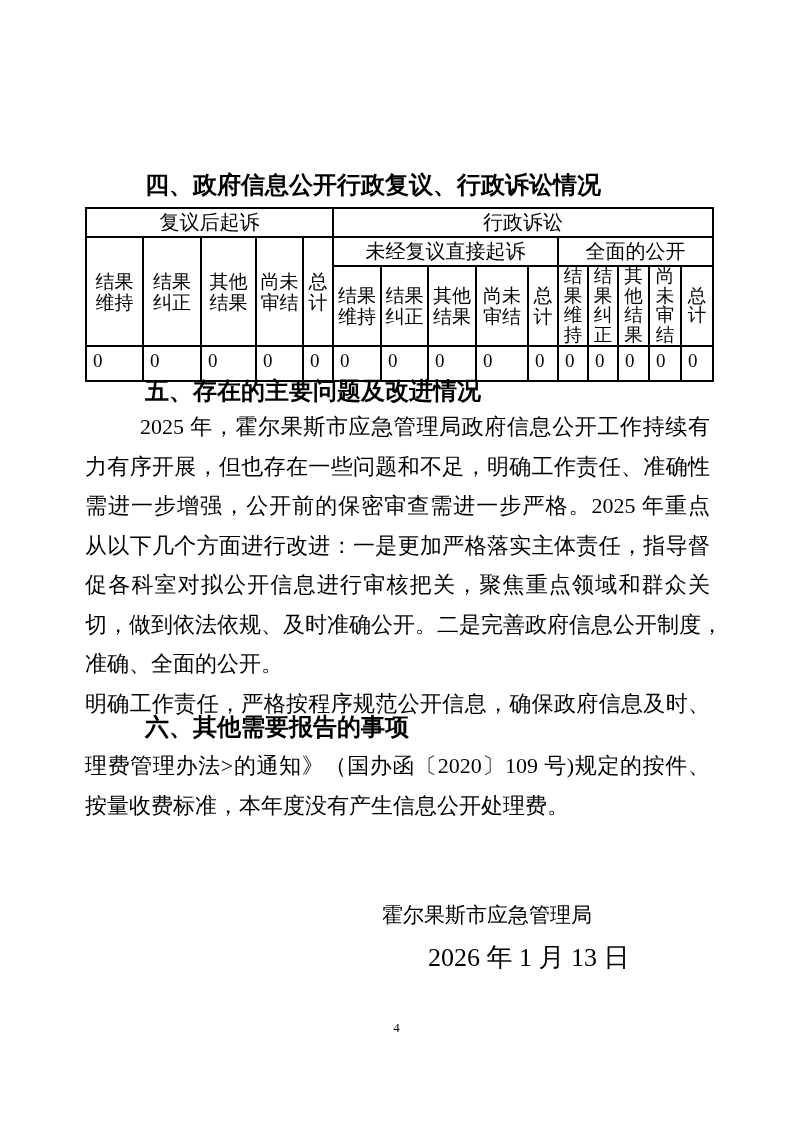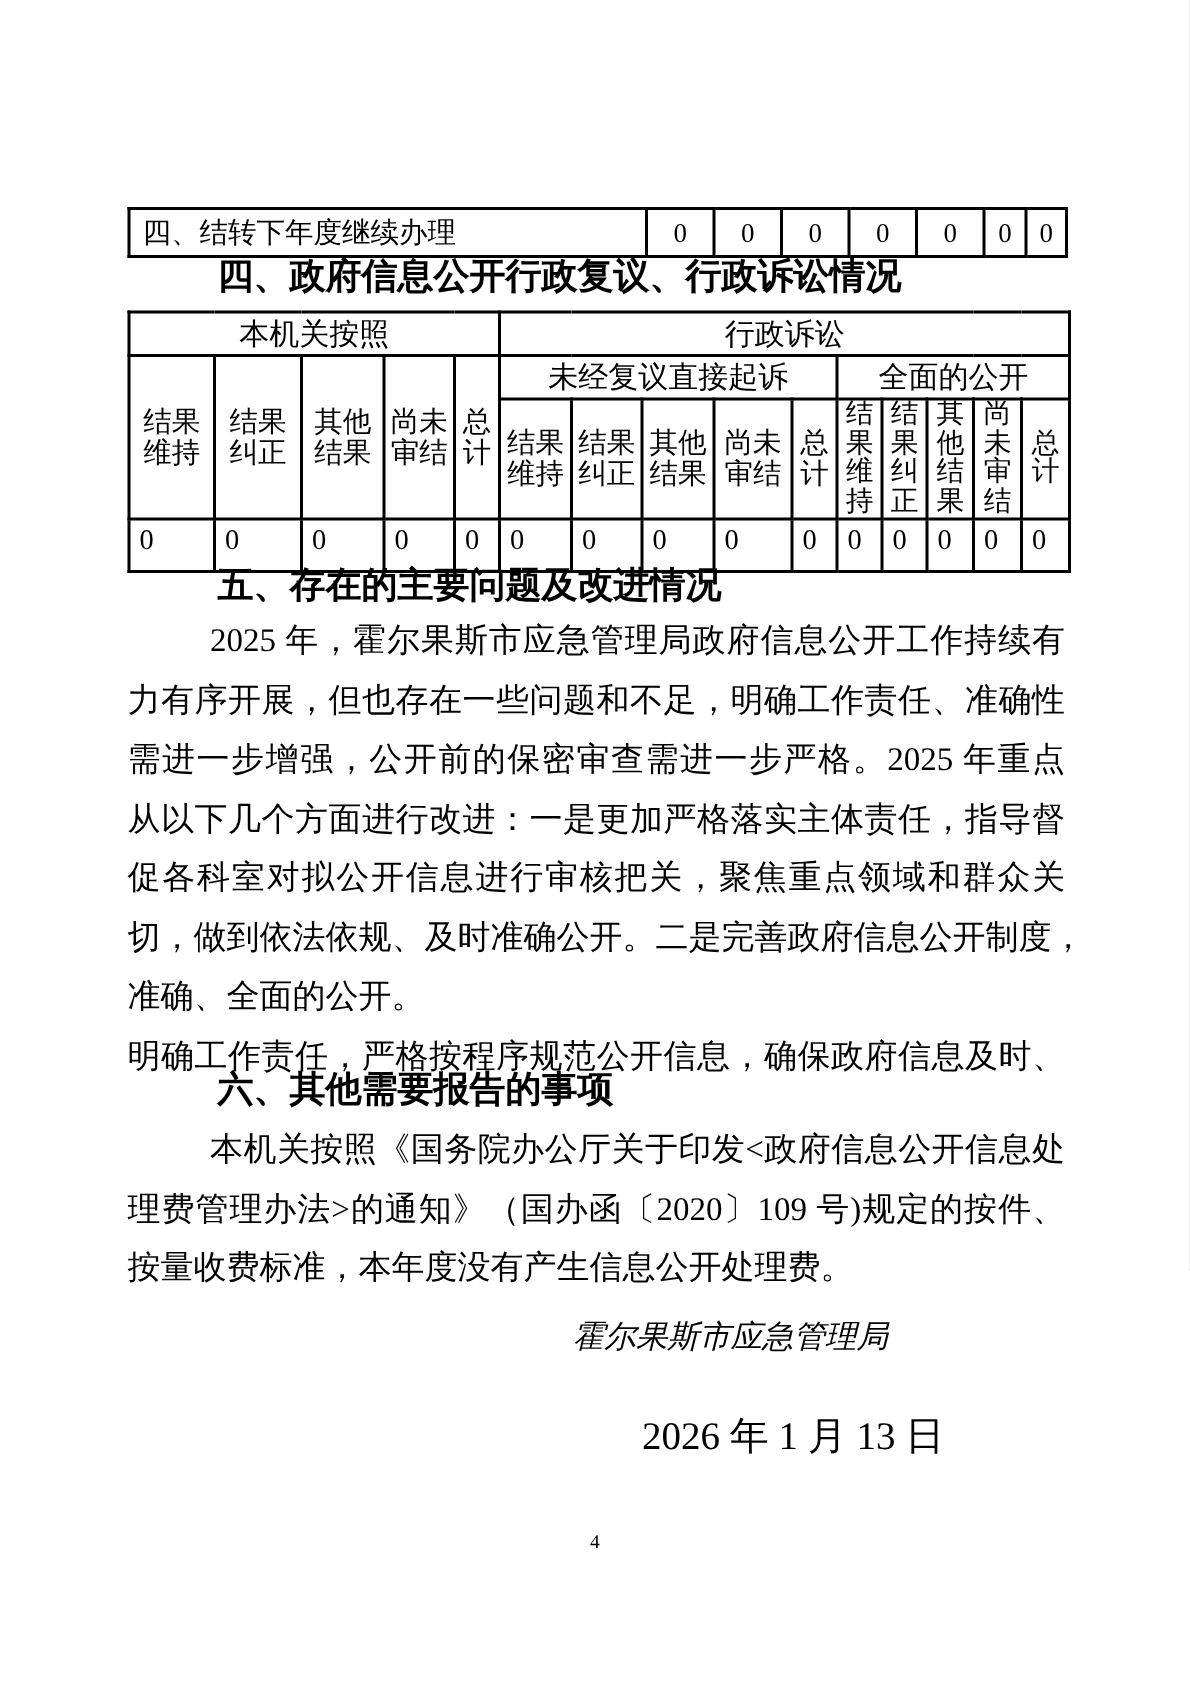"四、结转下年度继续办理" div.abs { html: <div> <table> <colgroup> <col> <col> <col> <col> <col> <col> <col> <col> </colgroup> <tbody> <tr> <td>四、结转下年度继续办理</td> <td>0</td> <td>0</td> <td>0</td> <td>0</td> <td>0</td> <td>0</td> <td>0</td> </tr> </tbody> </table> </div> -> none }
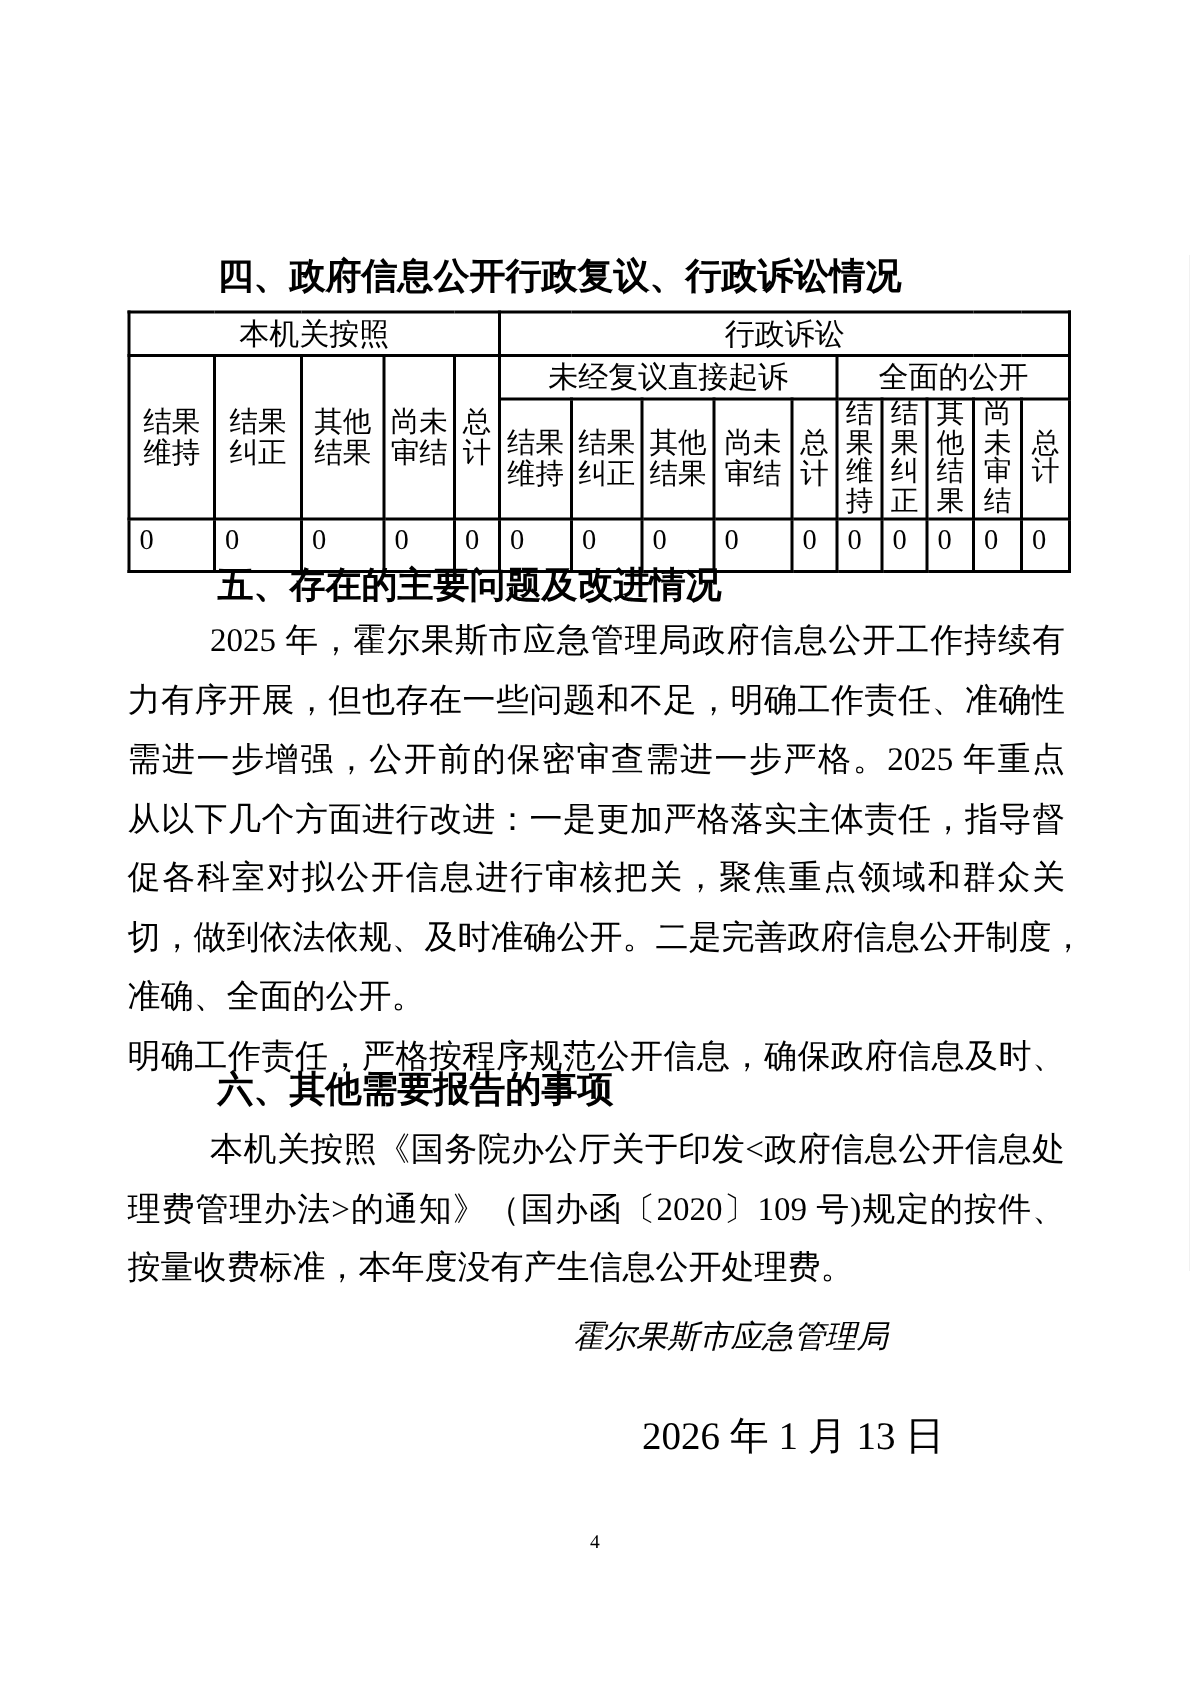"本机关按照" td.group-label { text: 本机关按照 -> 复议后起诉 }
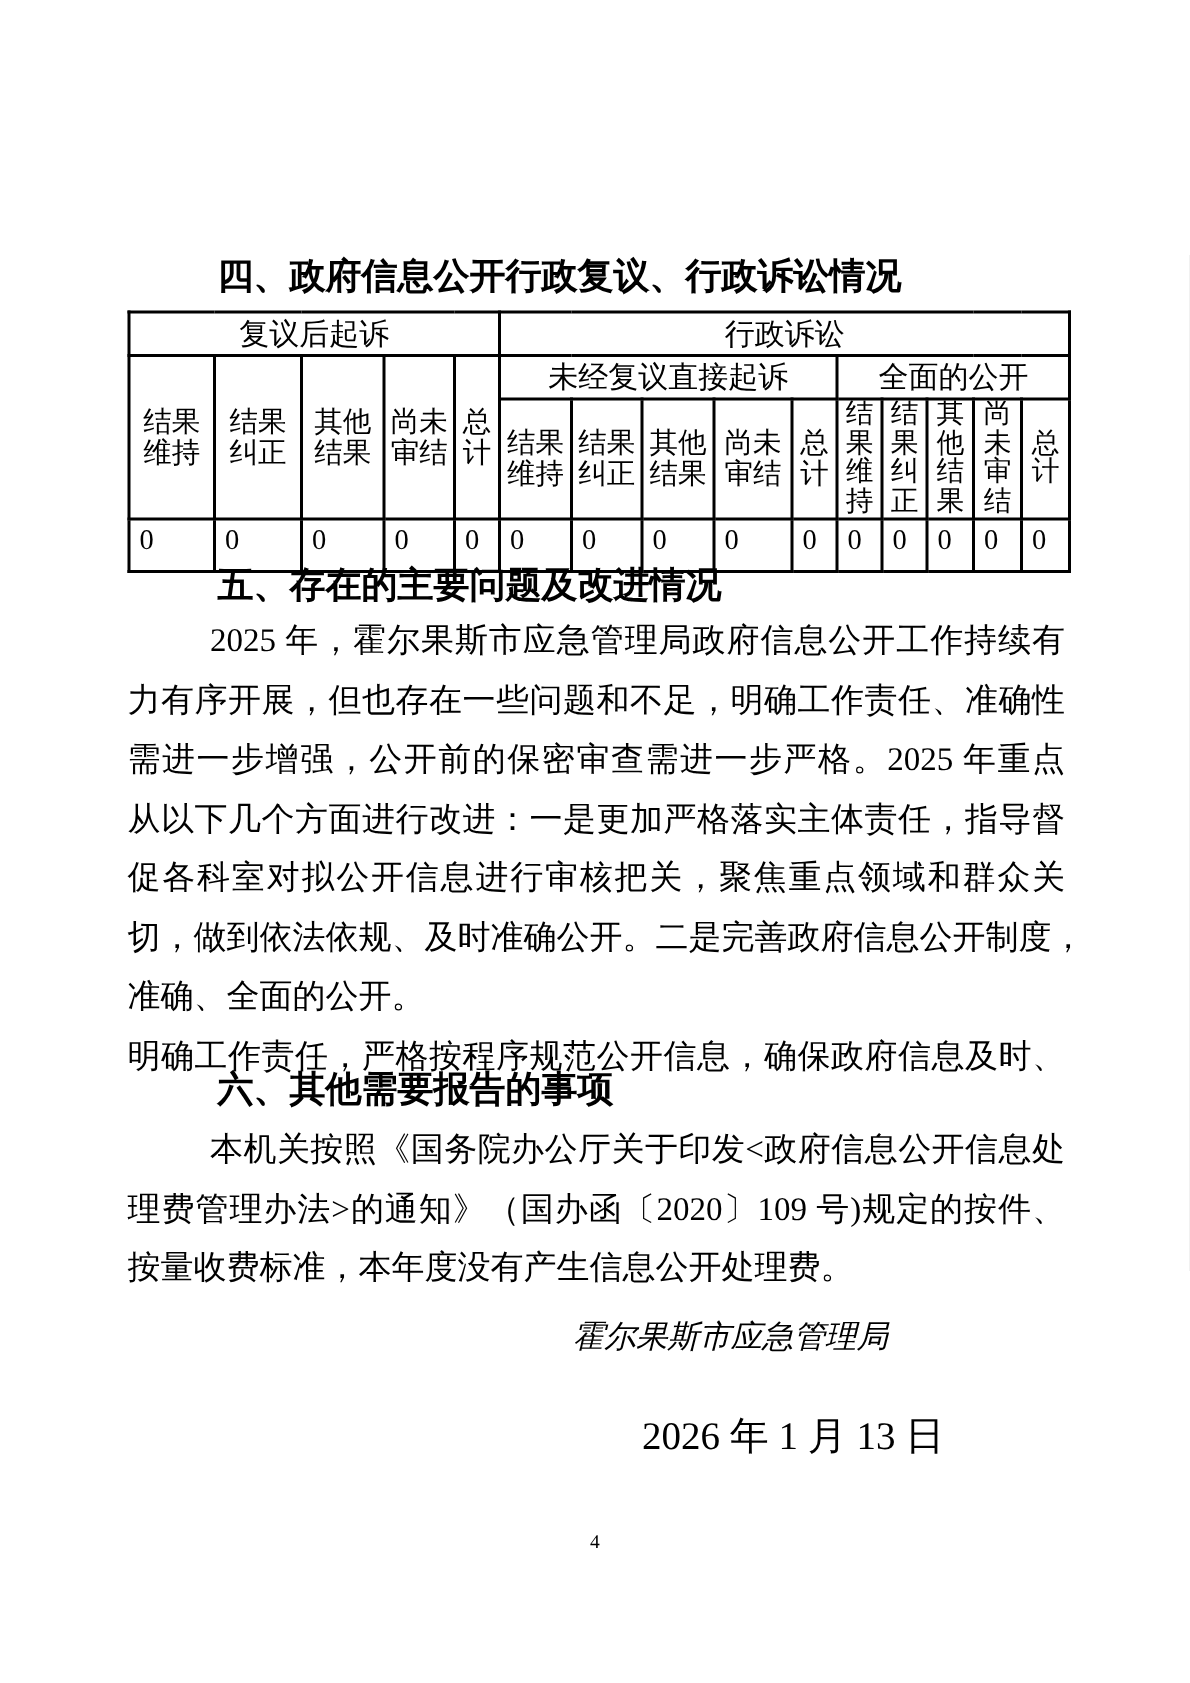"本机关按照《国务院办公厅关于印发<政府信息公开信息处" div.line { html: <div>本机关按照《国务院办公厅关于印发&lt;政府信息公开信息处</div> -> none }
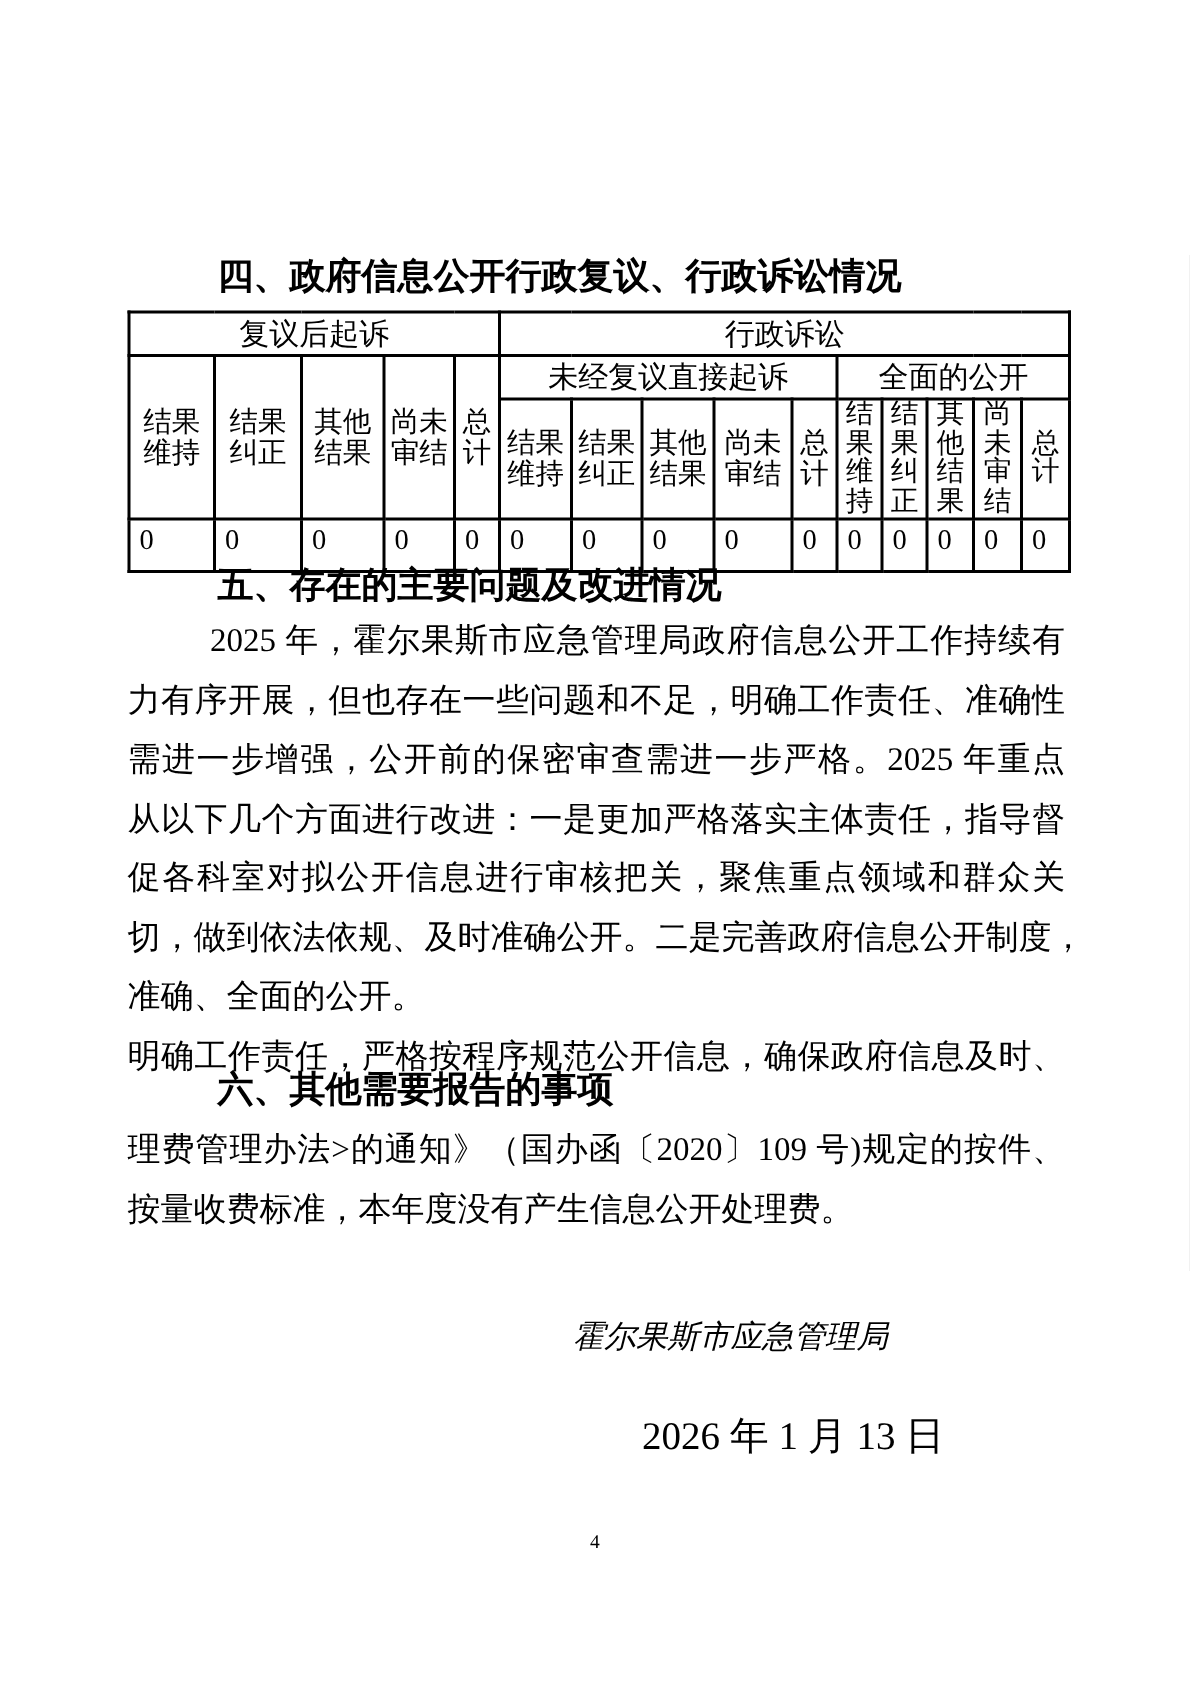"霍尔果斯市应急管理局" #signature-org { font-style: italic -> none; top: 877px -> 901px }
